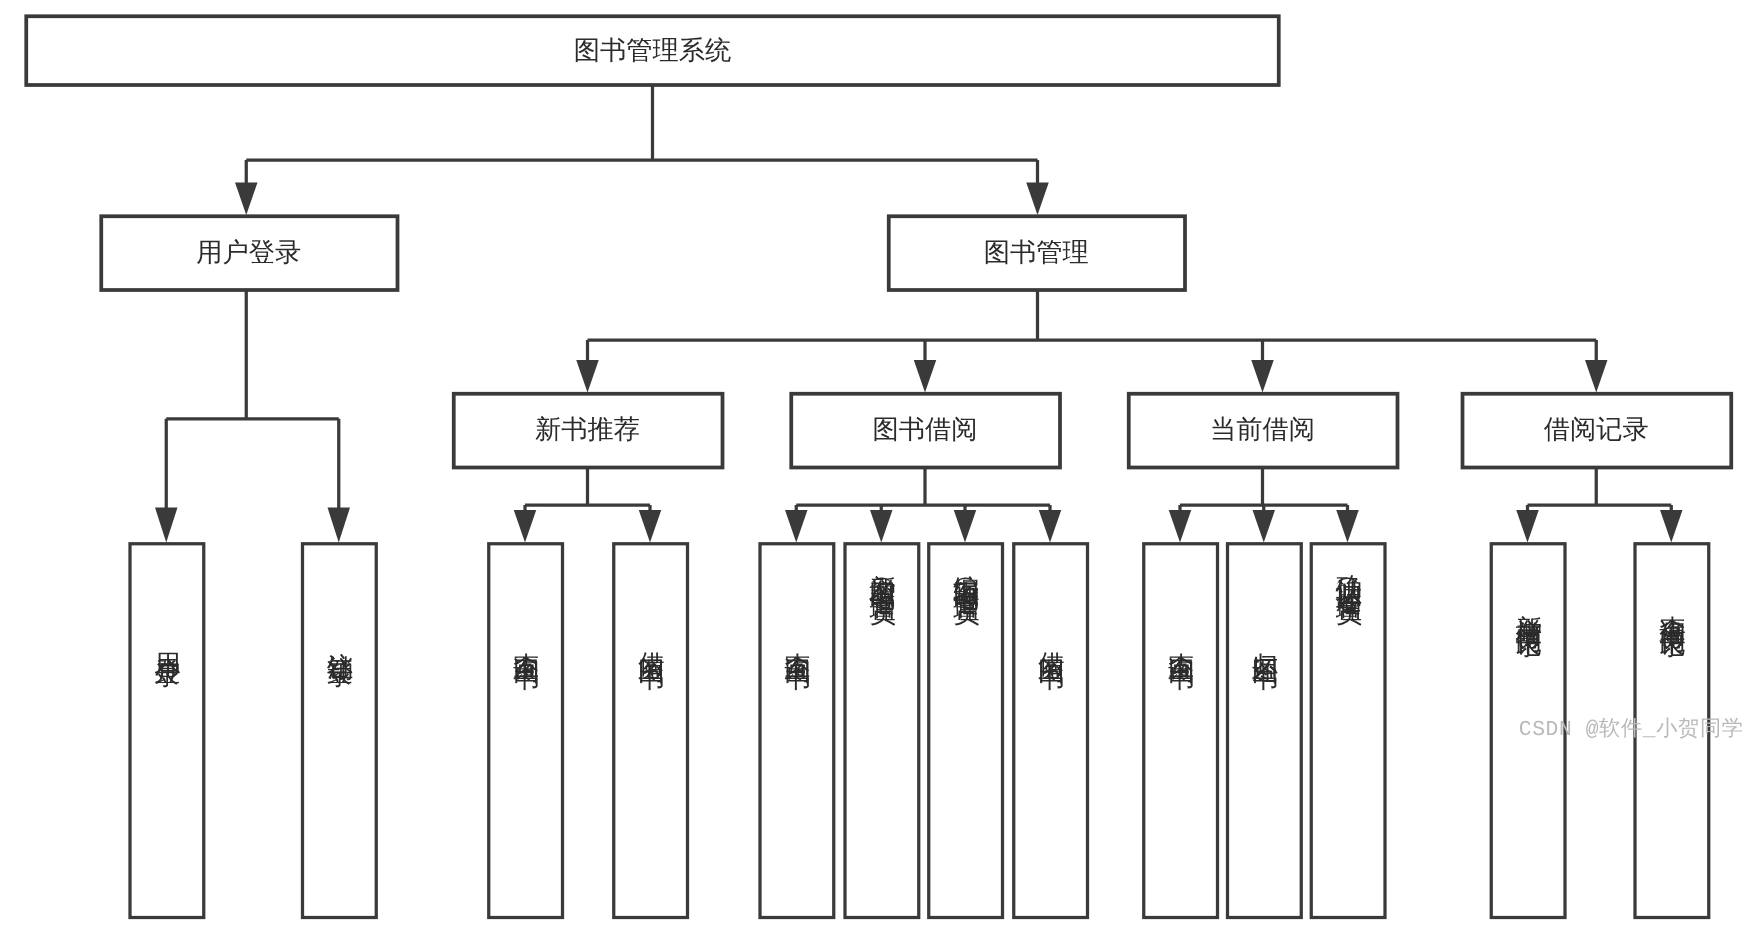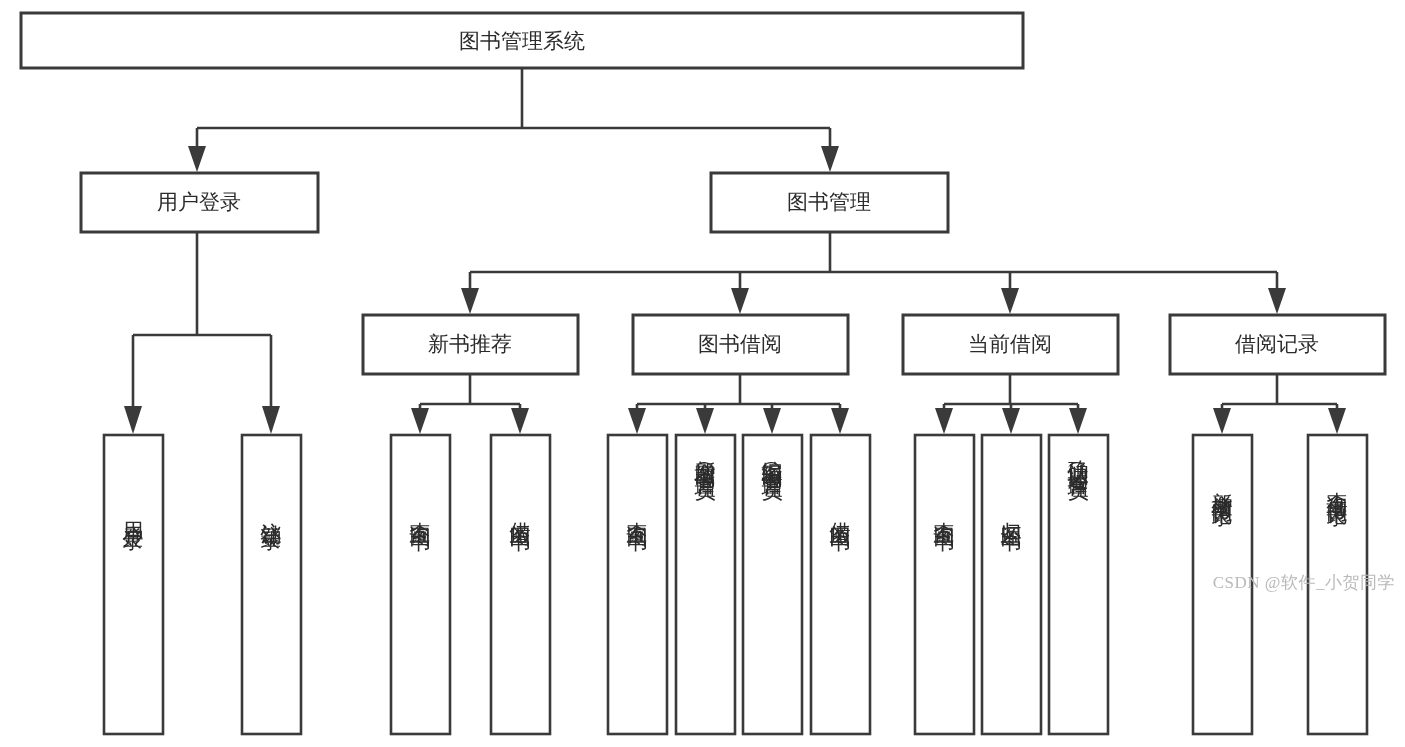"CSDN @软件_小贺同学" .watermark { font-family: Liberation Serif, serif -> Liberation Mono, monospace }
